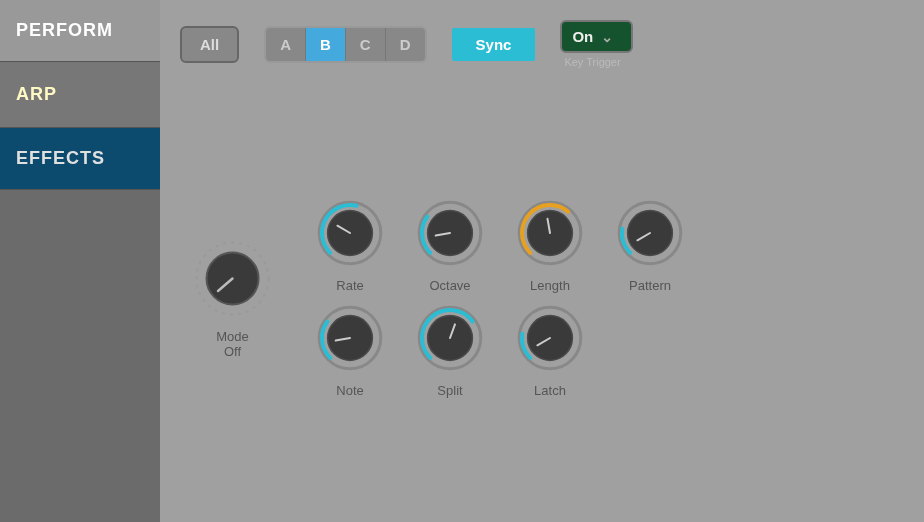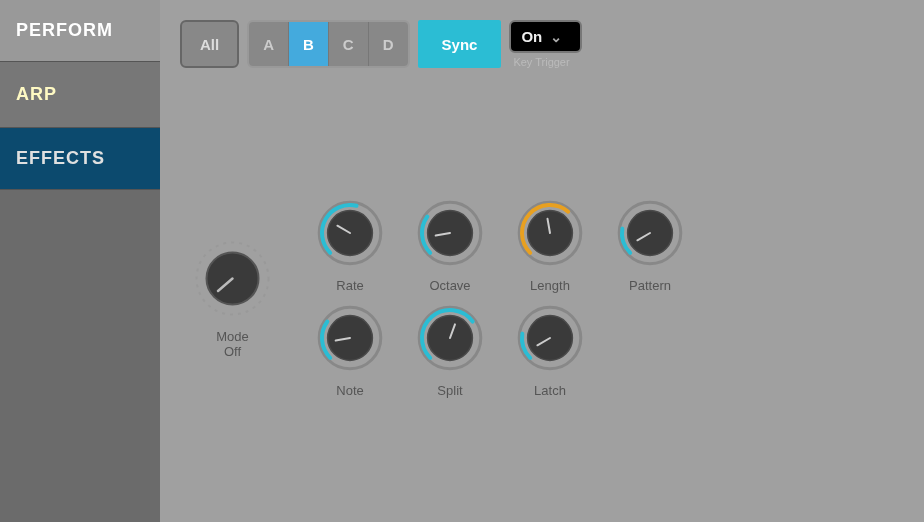"All" .top-bar { align-items: none -> center; gap: 8px -> 25px }
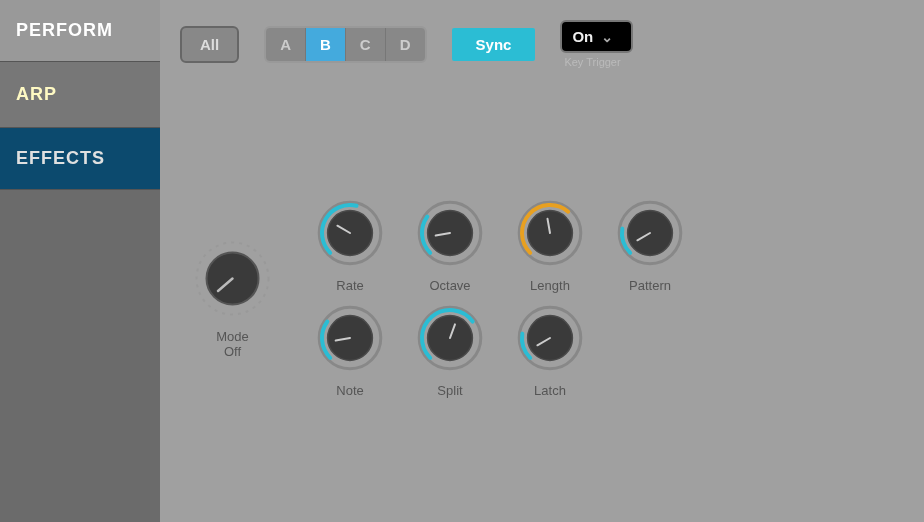"On" .key-trigger-select { background: #000000 -> #14532d }
